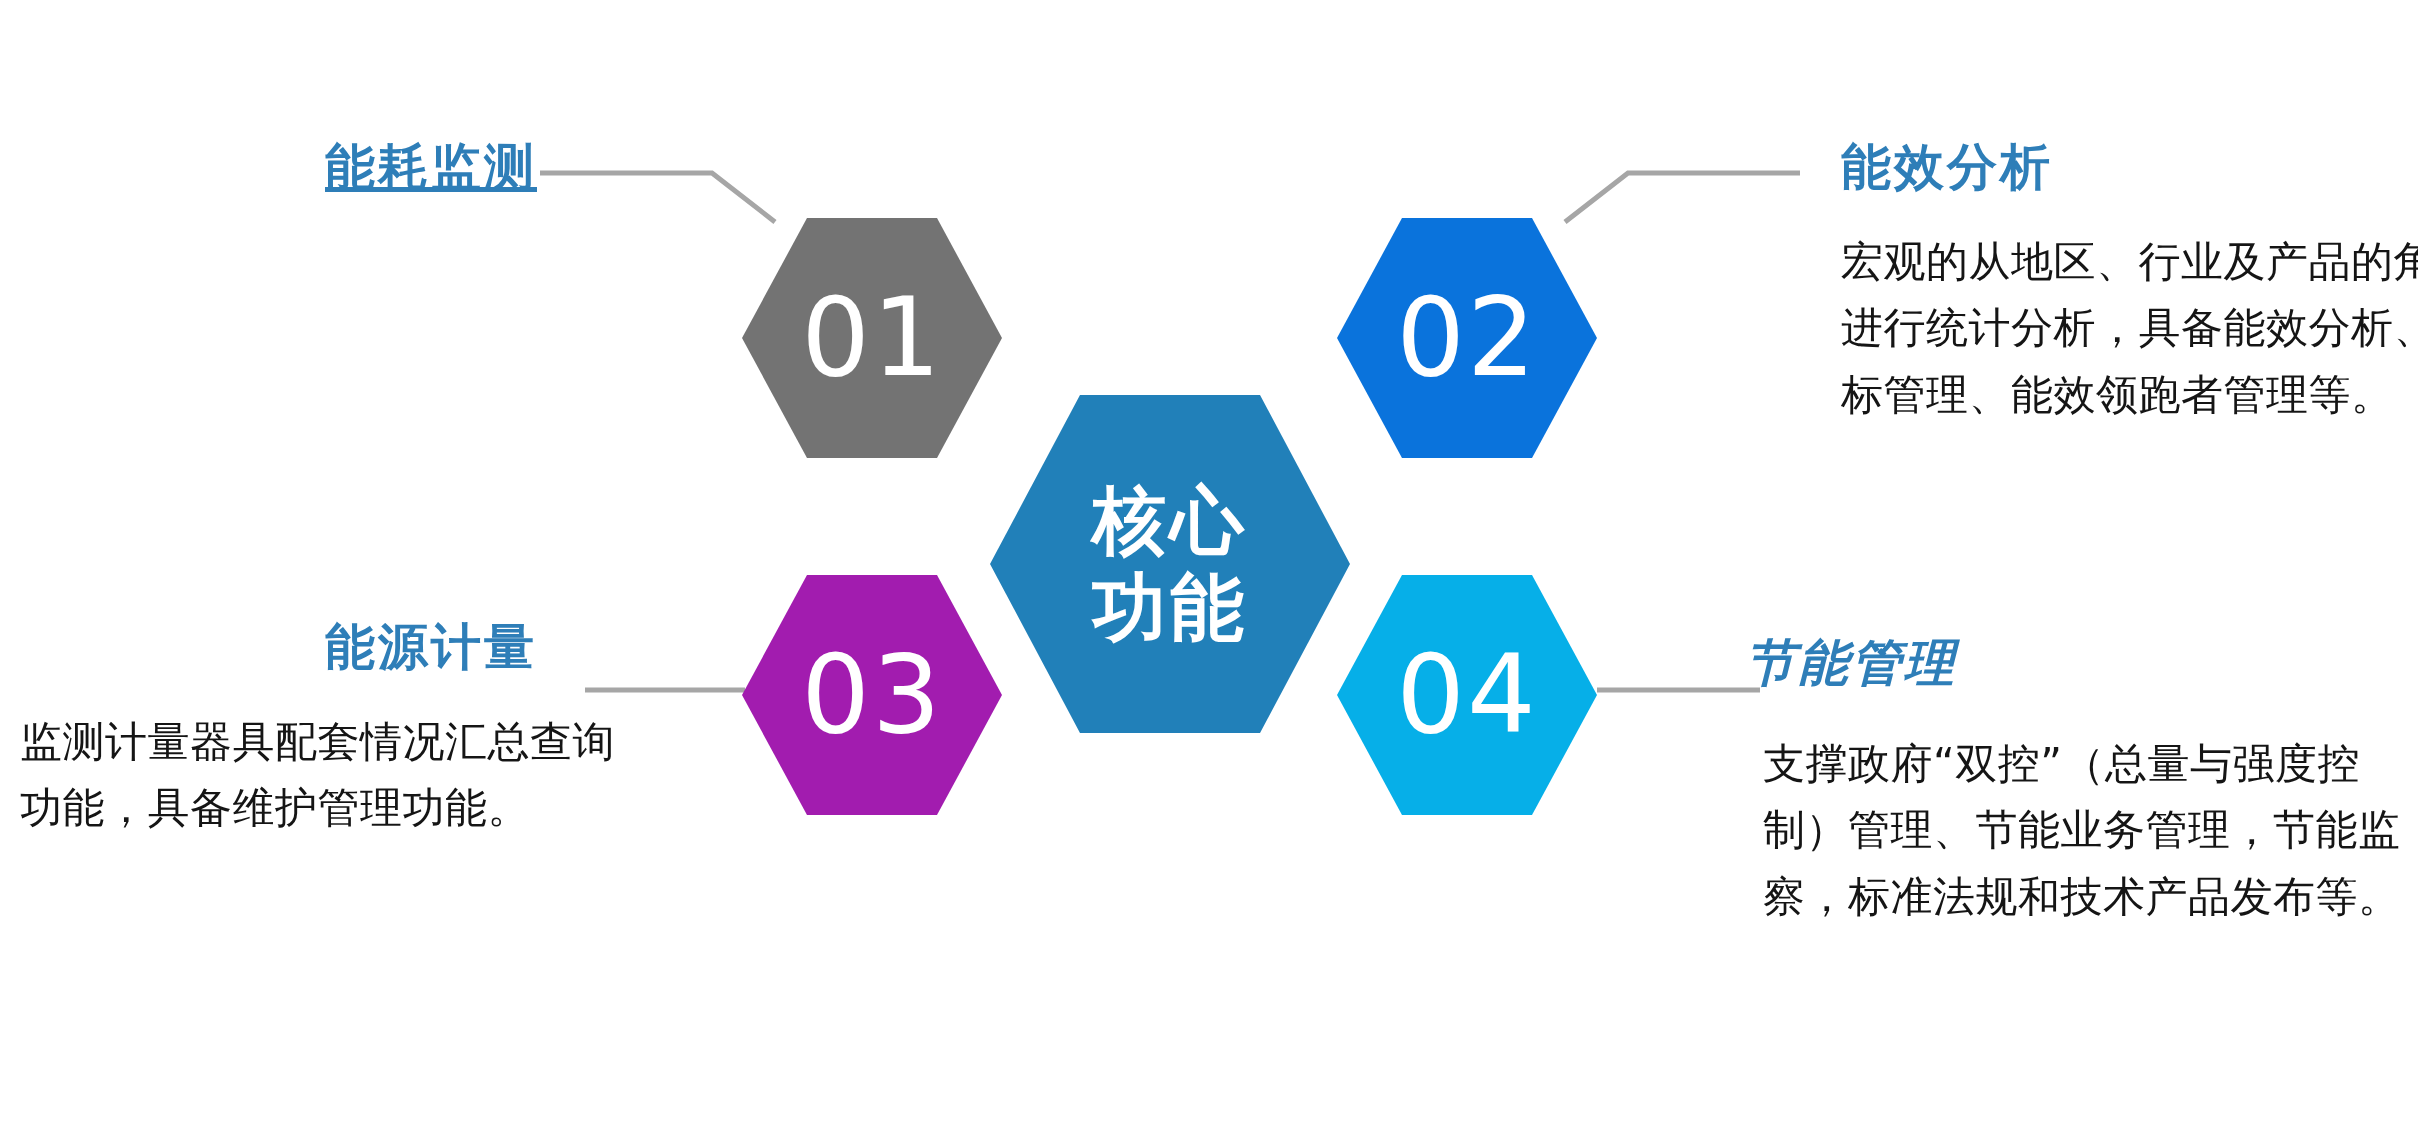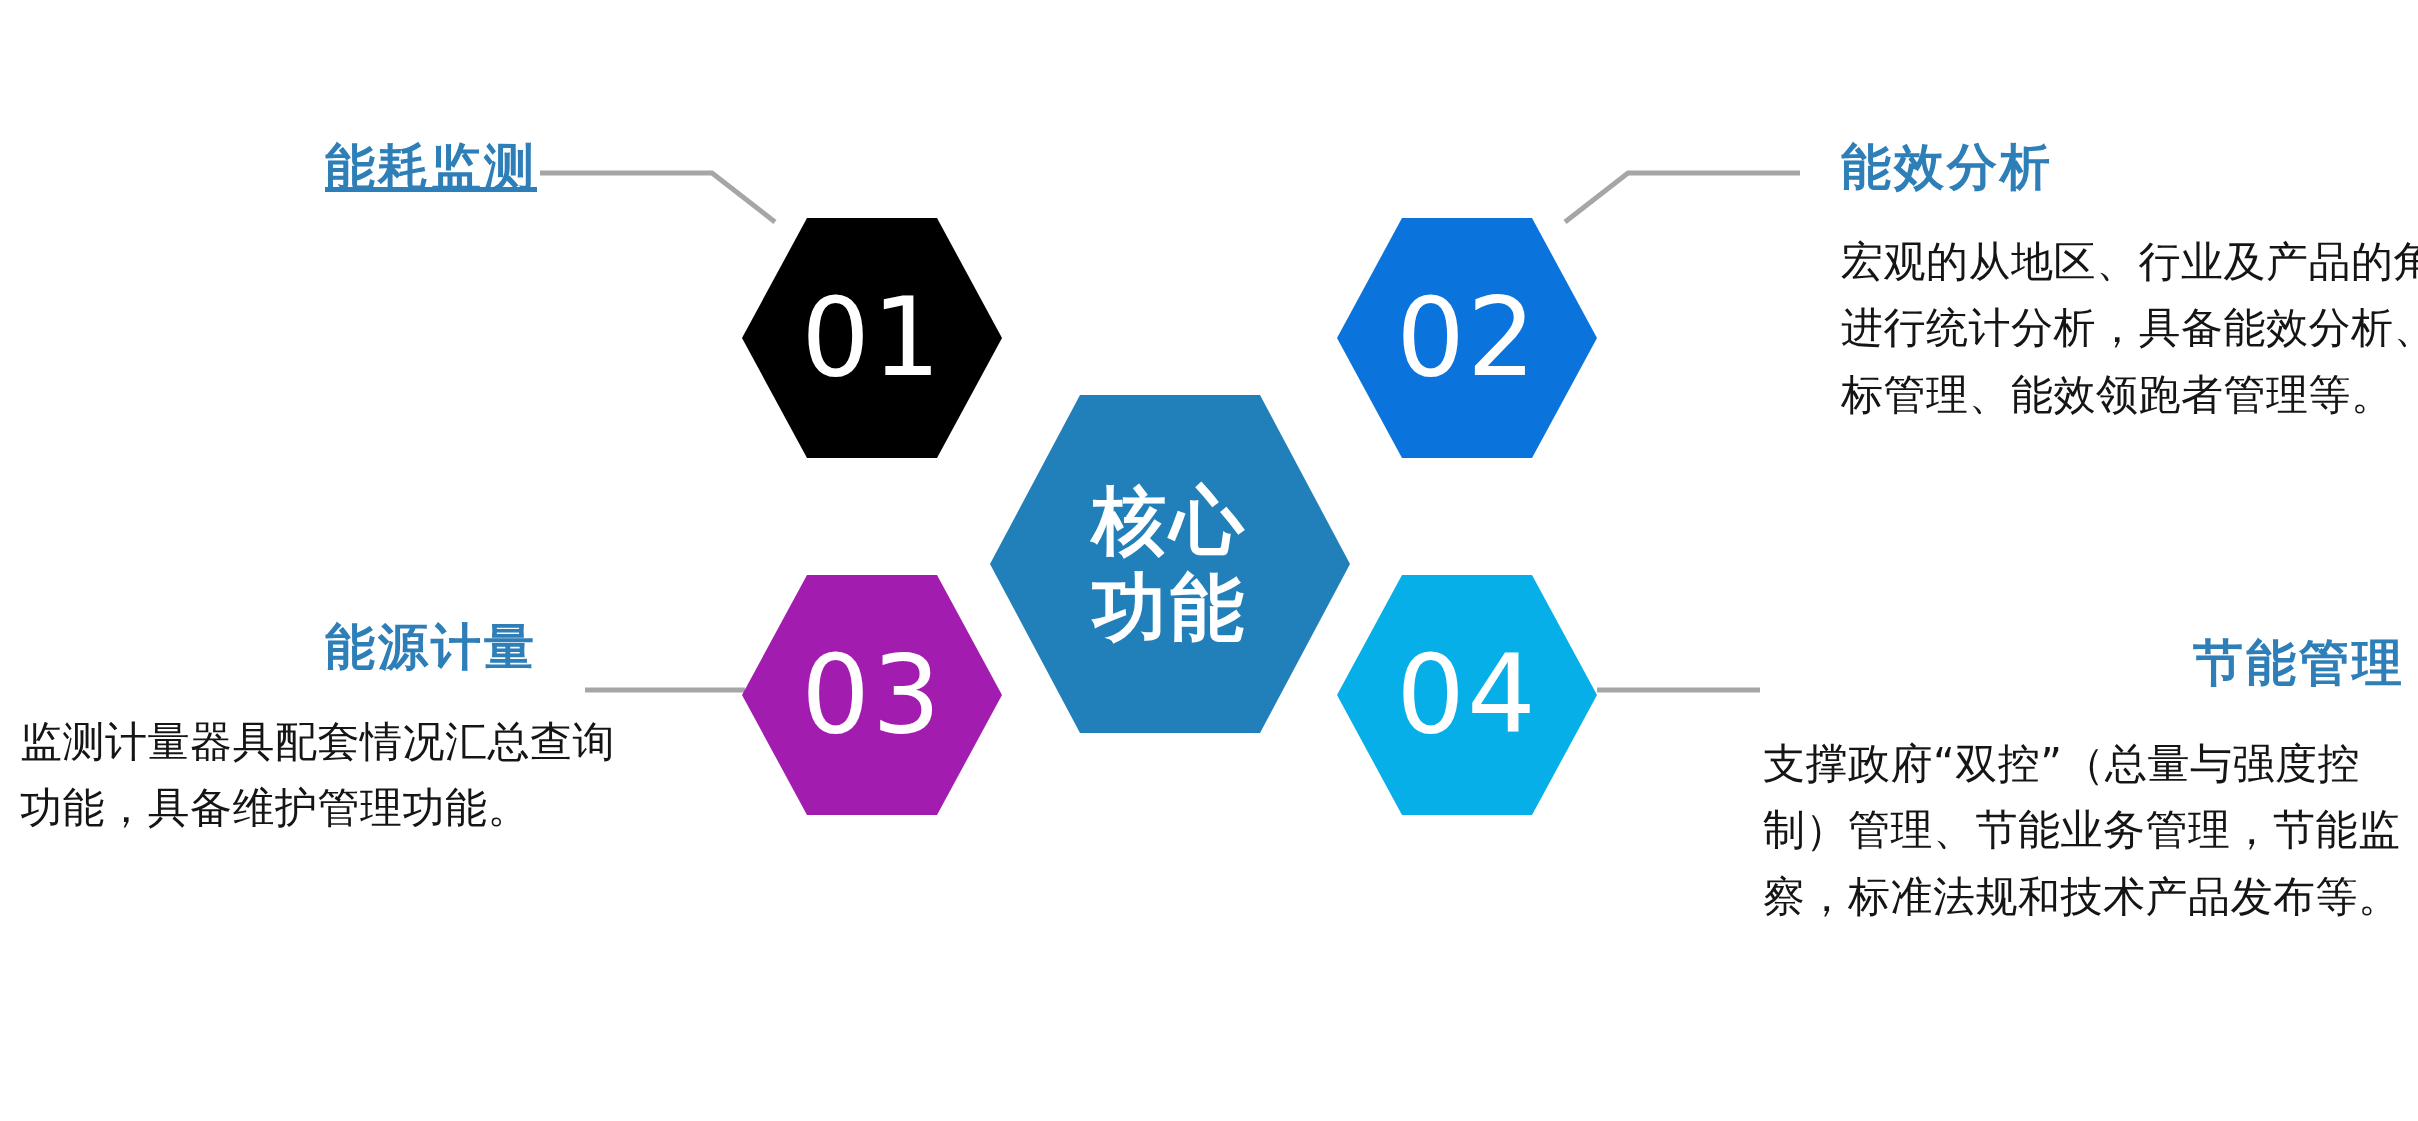"01" div.hex { background: #000000 -> #737373 }
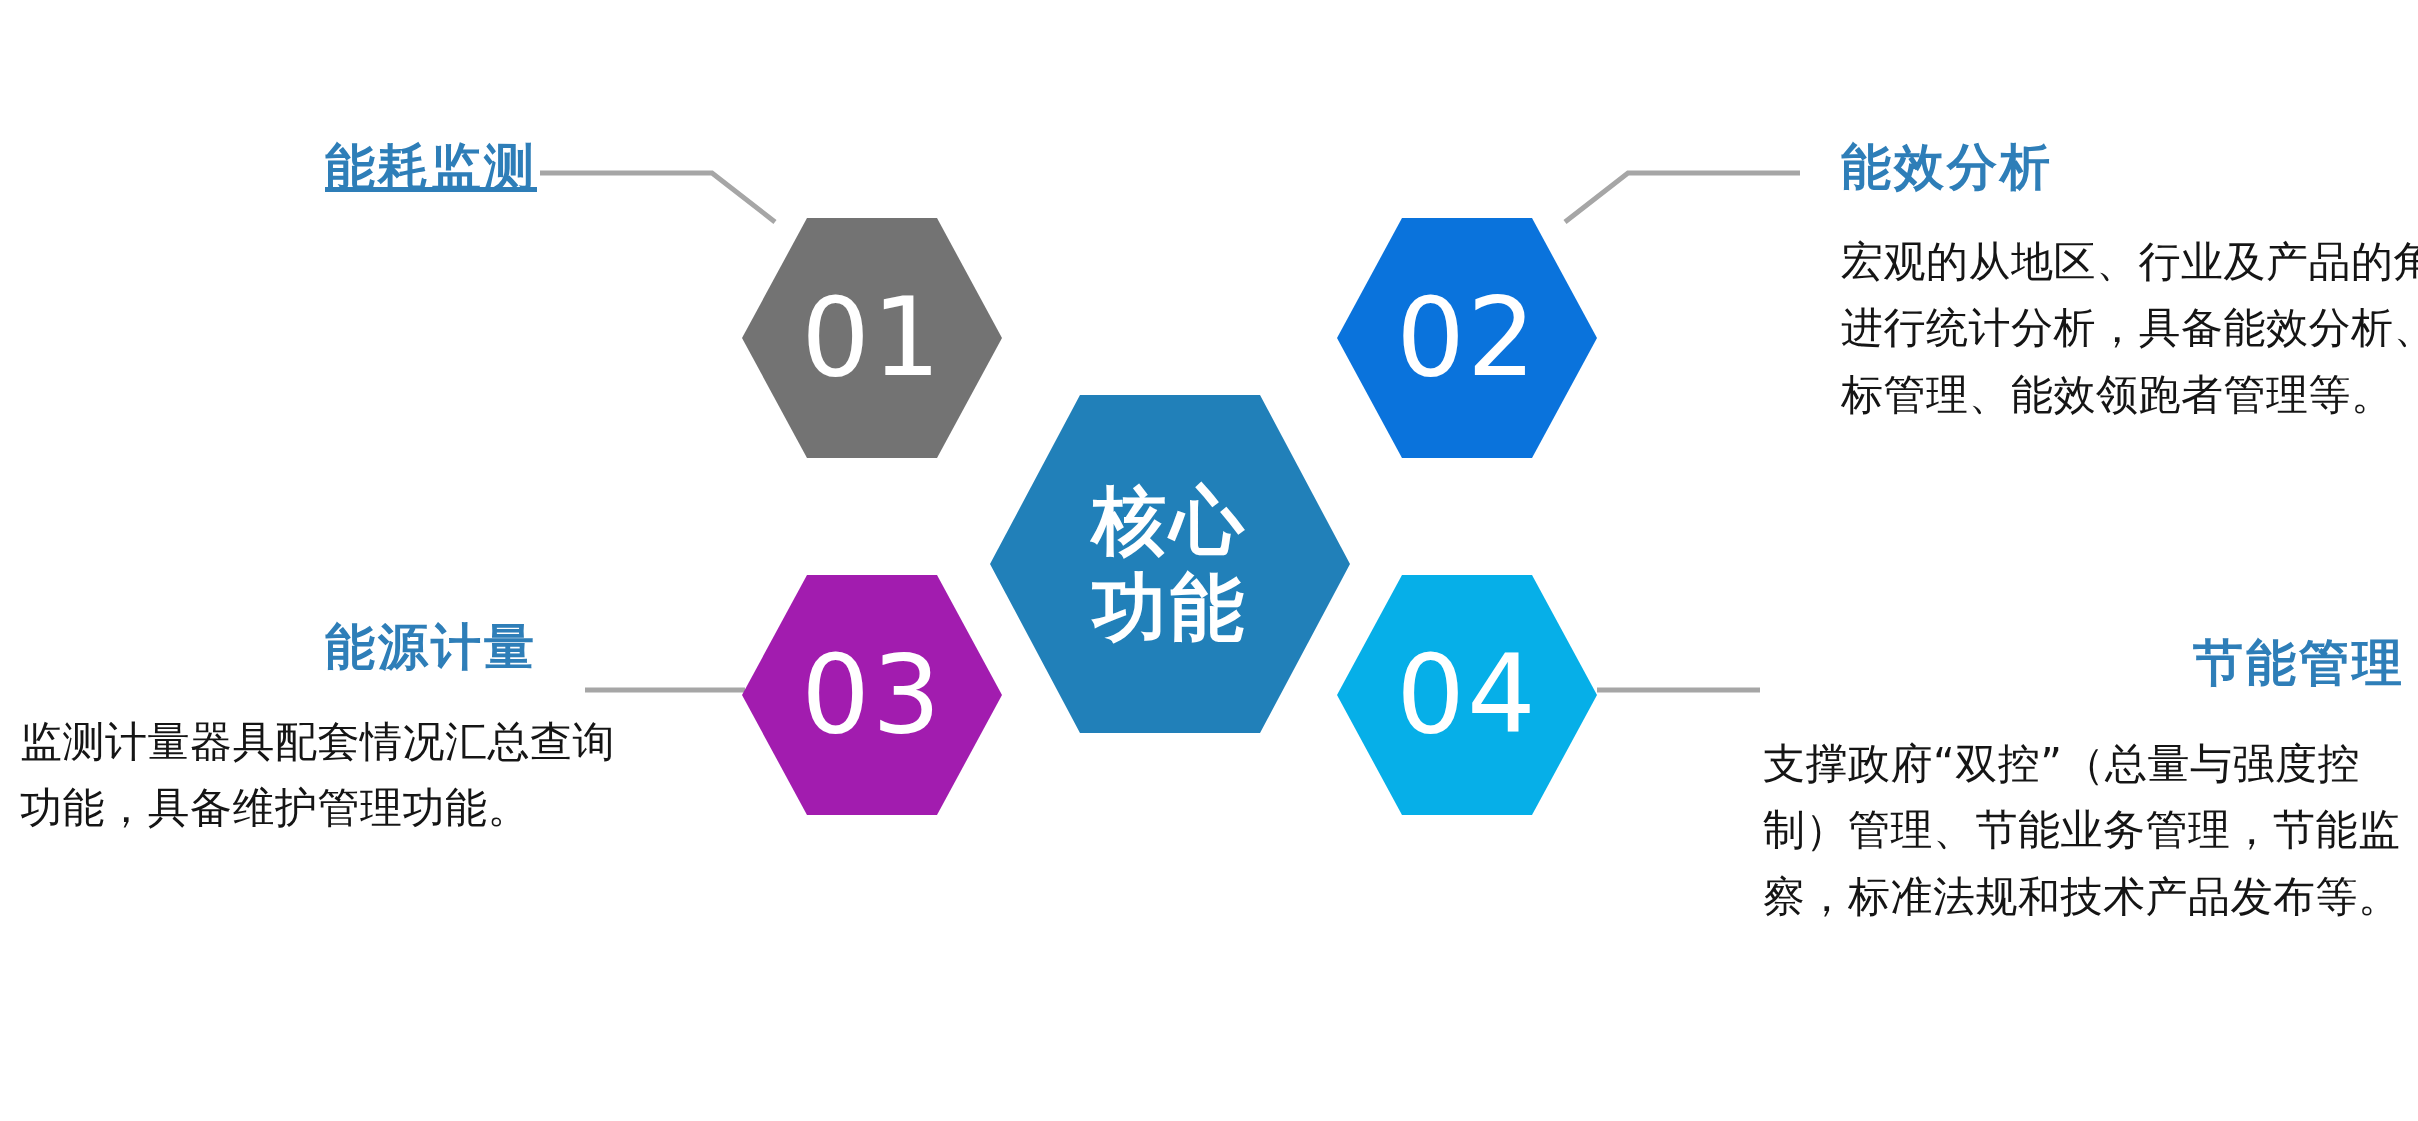"节能管理" #blk-br .block-title { font-style: none -> italic; text-align: right -> left }
